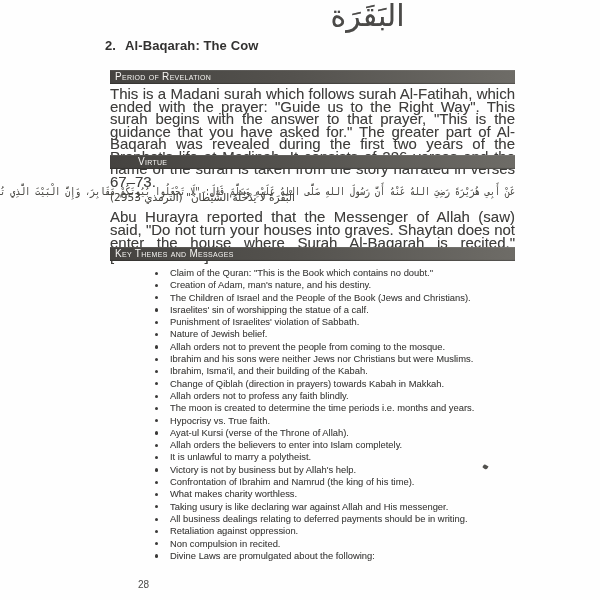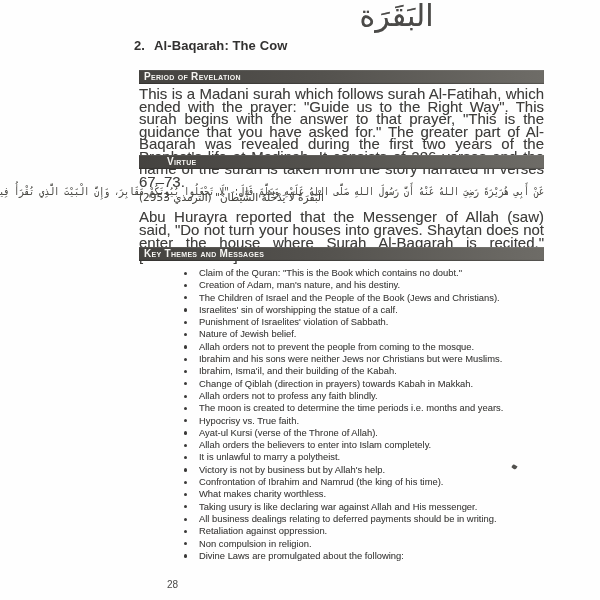"البَقَرَة" .page { margin-left: 29px -> none }
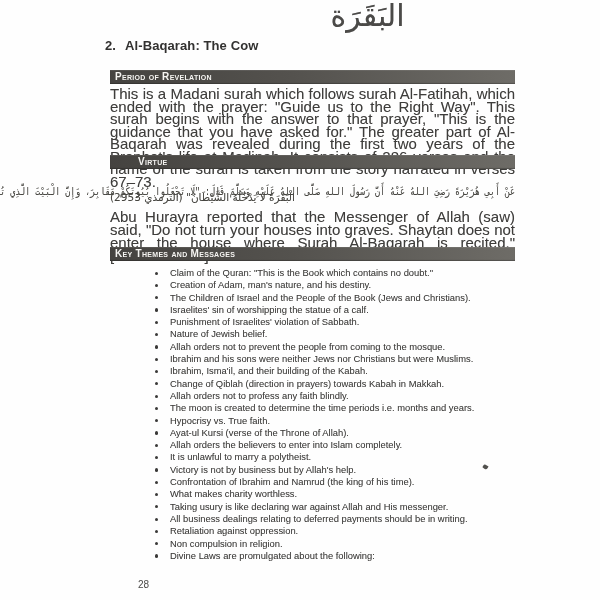"Period of Revelation" .section-bar { font-weight: bold -> normal }
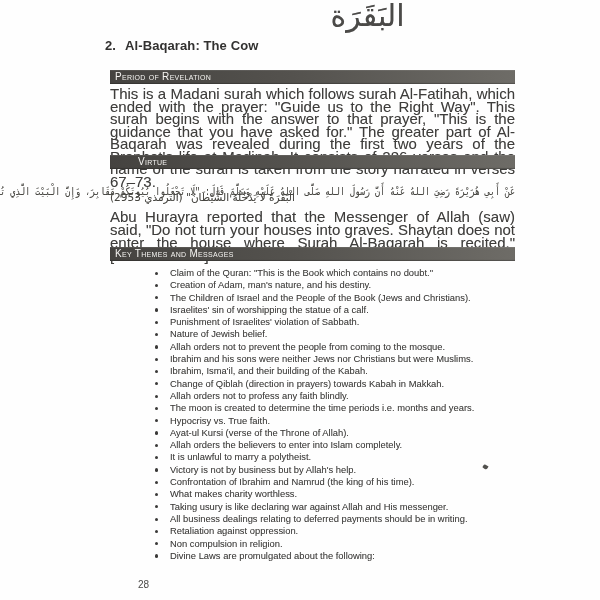"Non compulsion in religion." li { text: religion -> recited }
